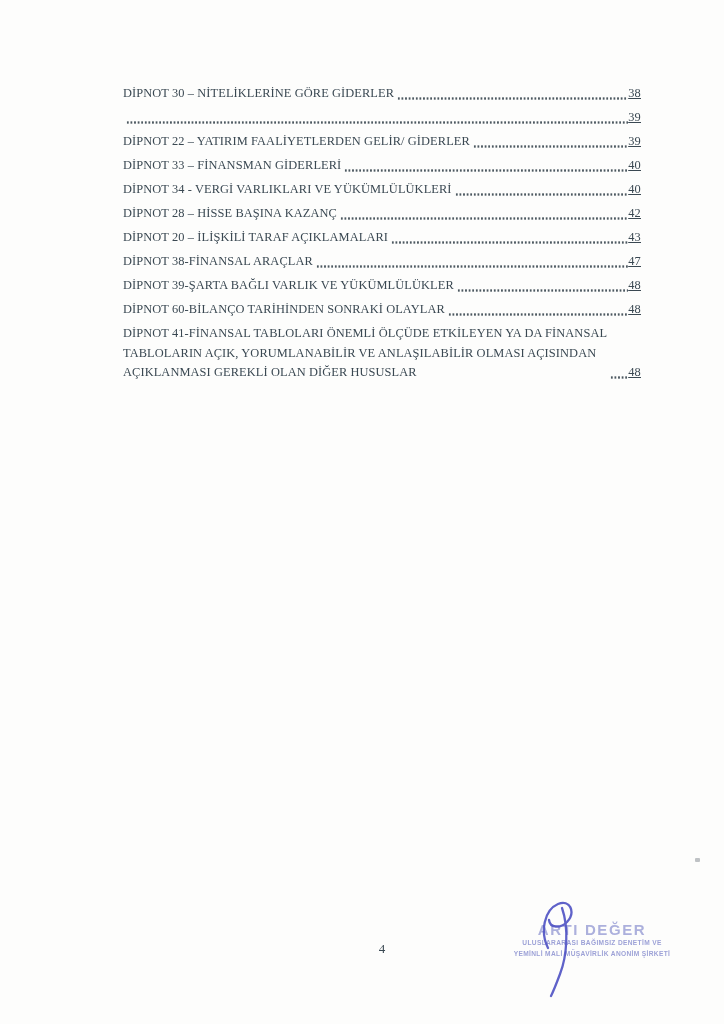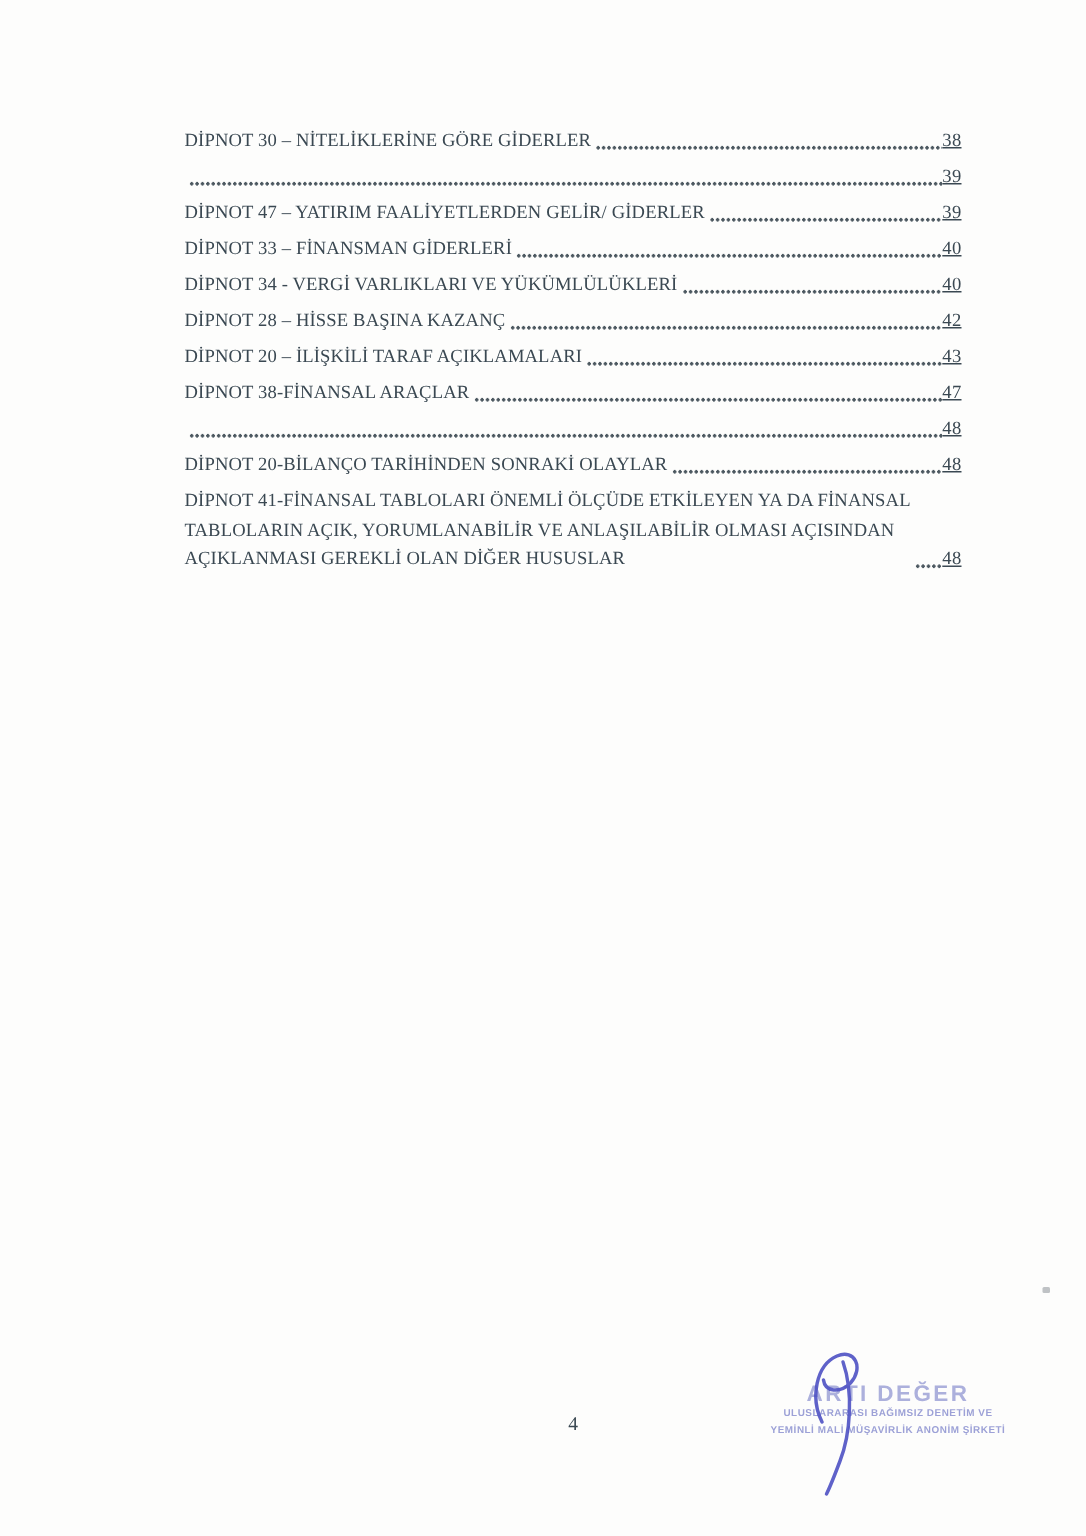"DİPNOT 47 – YATIRIM FAALİYETLERDEN" span.title { text: 47 -> 22 }
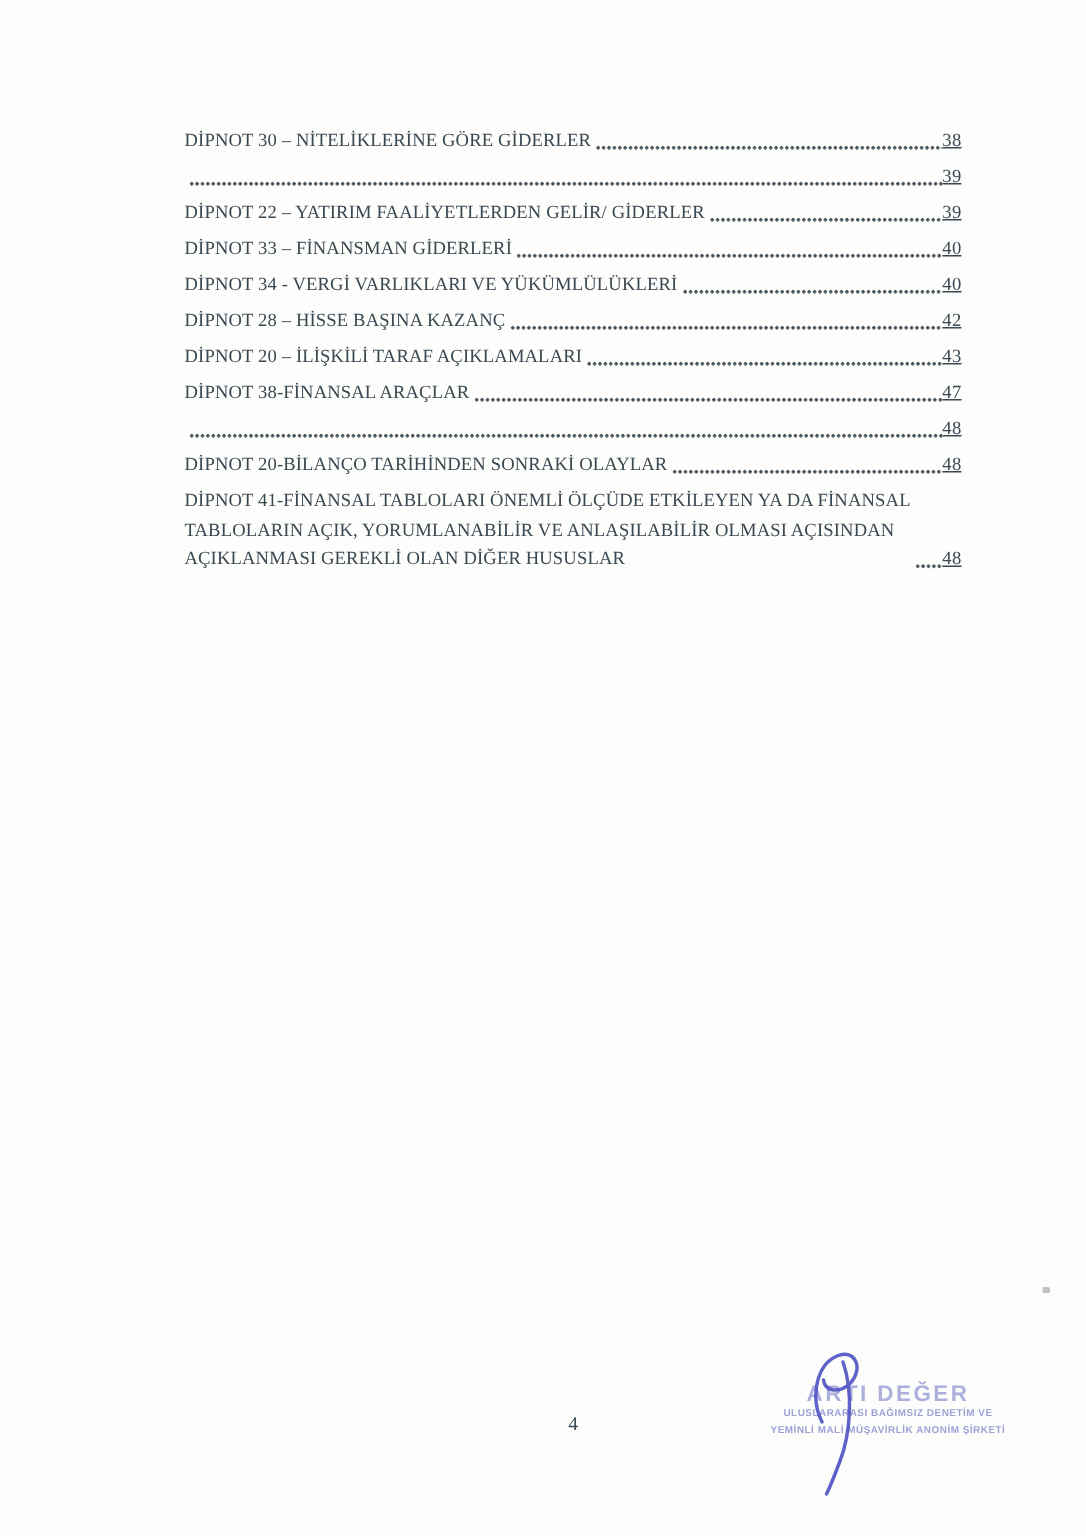"DİPNOT 39-ŞARTA BAĞLI VARLIK VE" span.title { html: none -> <span>DİPNOT 39-ŞARTA BAĞLI VARLIK VE YÜKÜMLÜLÜKLER</span> }
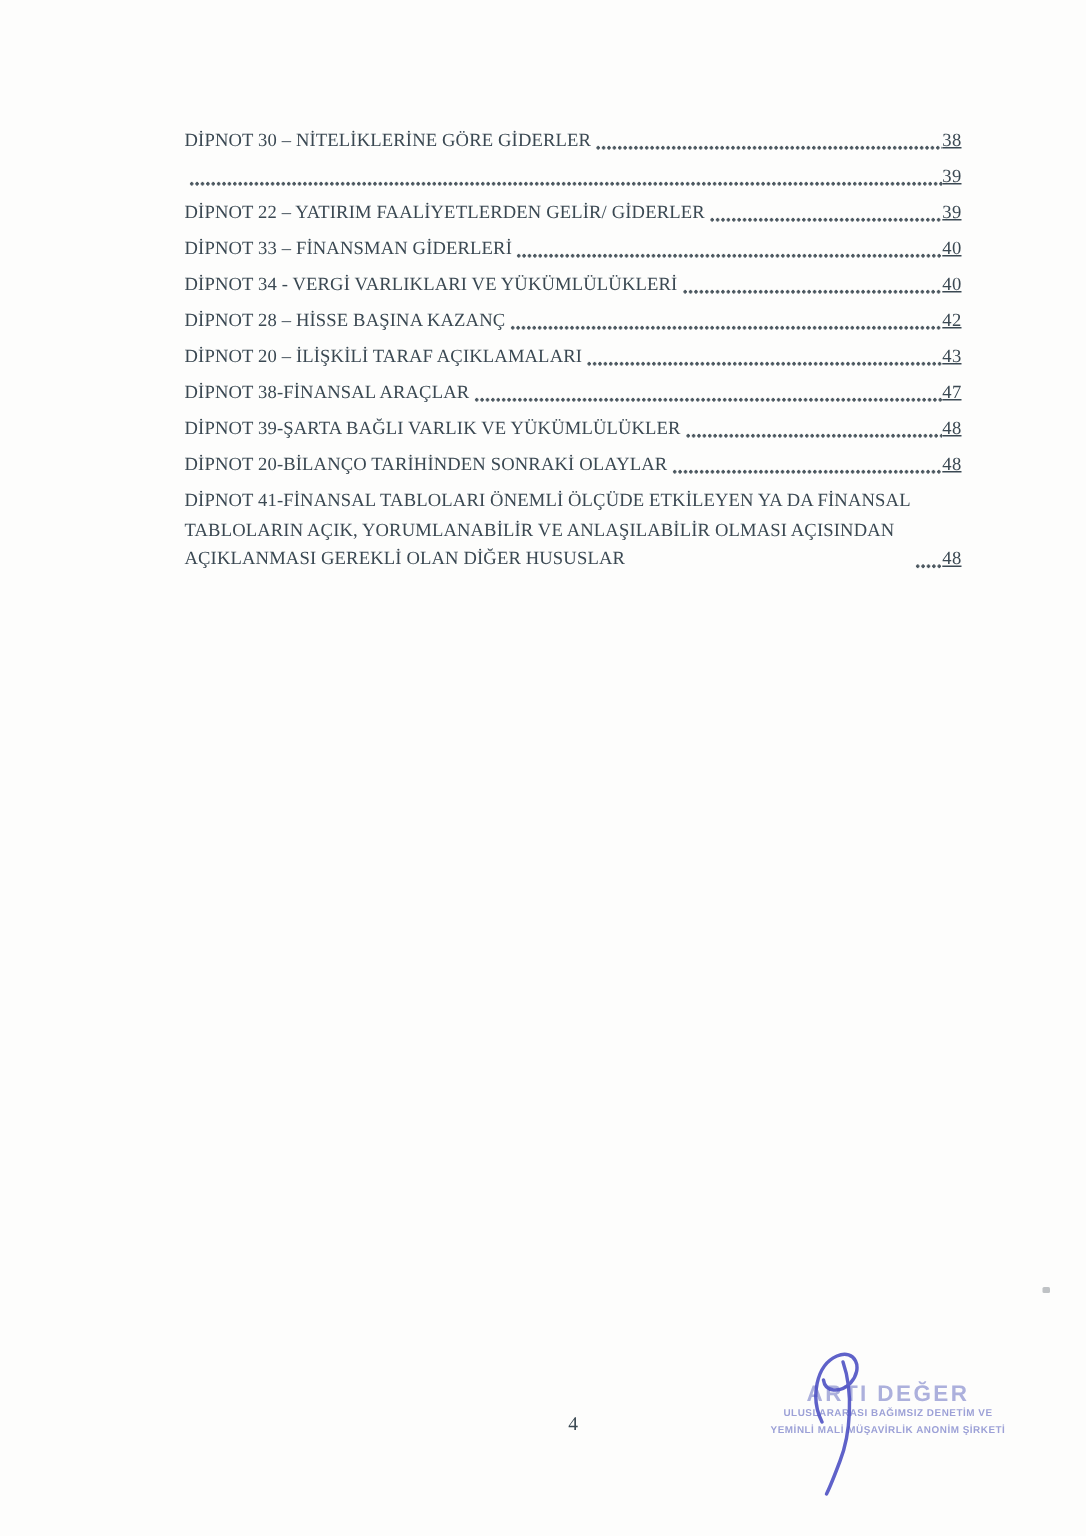"DİPNOT 20-BİLANÇO TARİHİNDEN SONRAKİ" span.title { text: 20-BİLANÇO -> 60-BİLANÇO }
